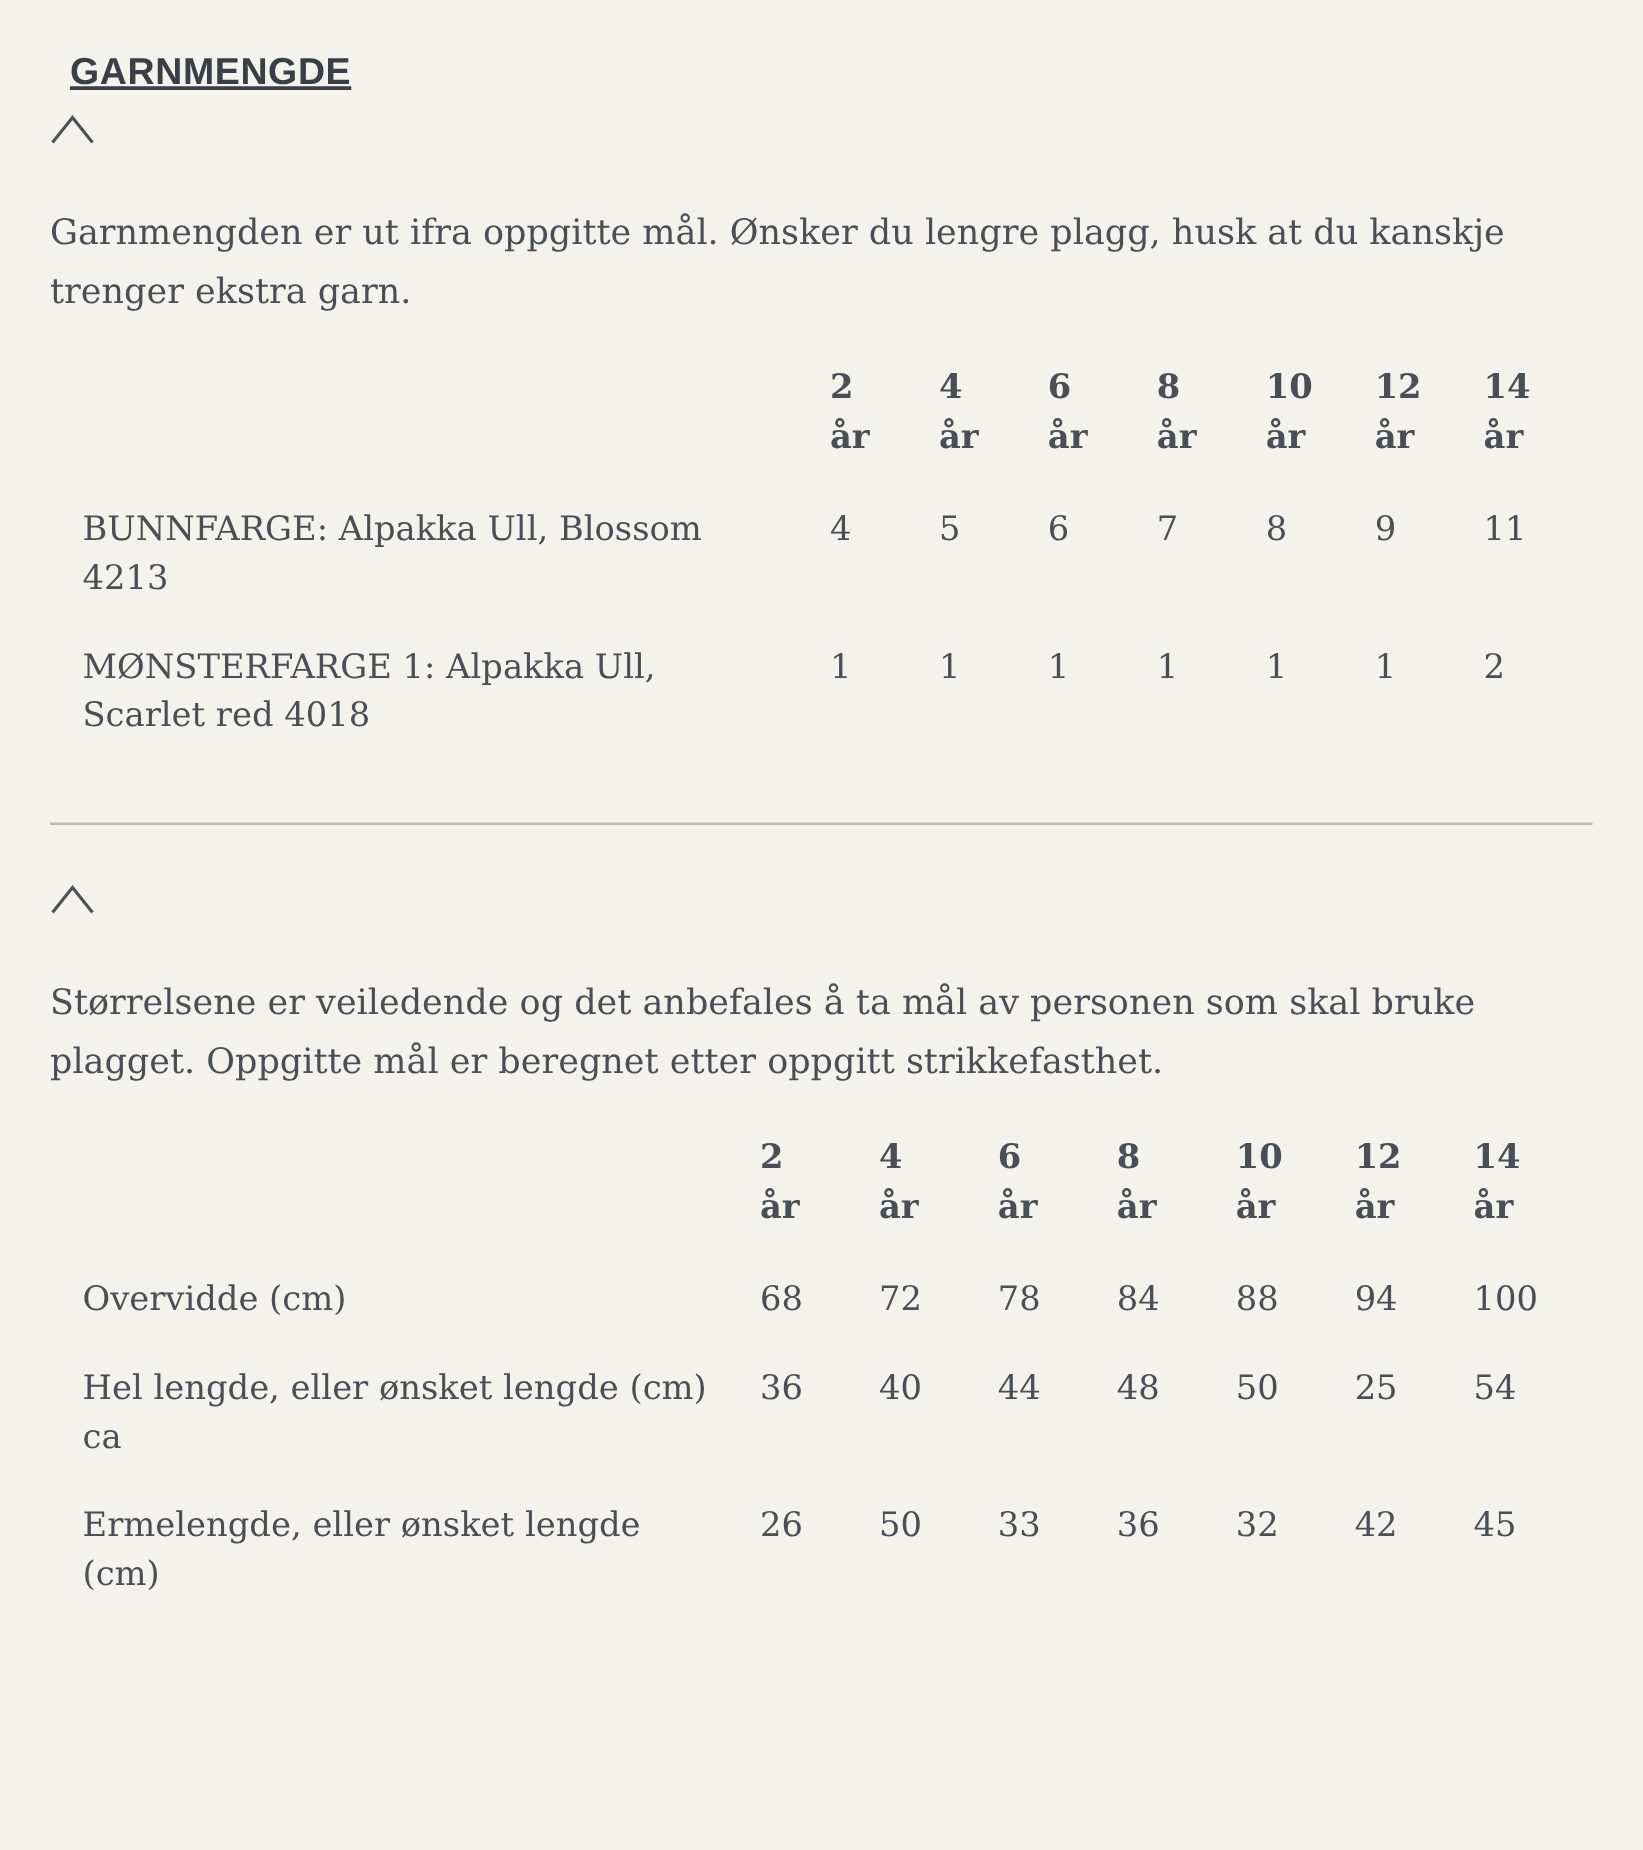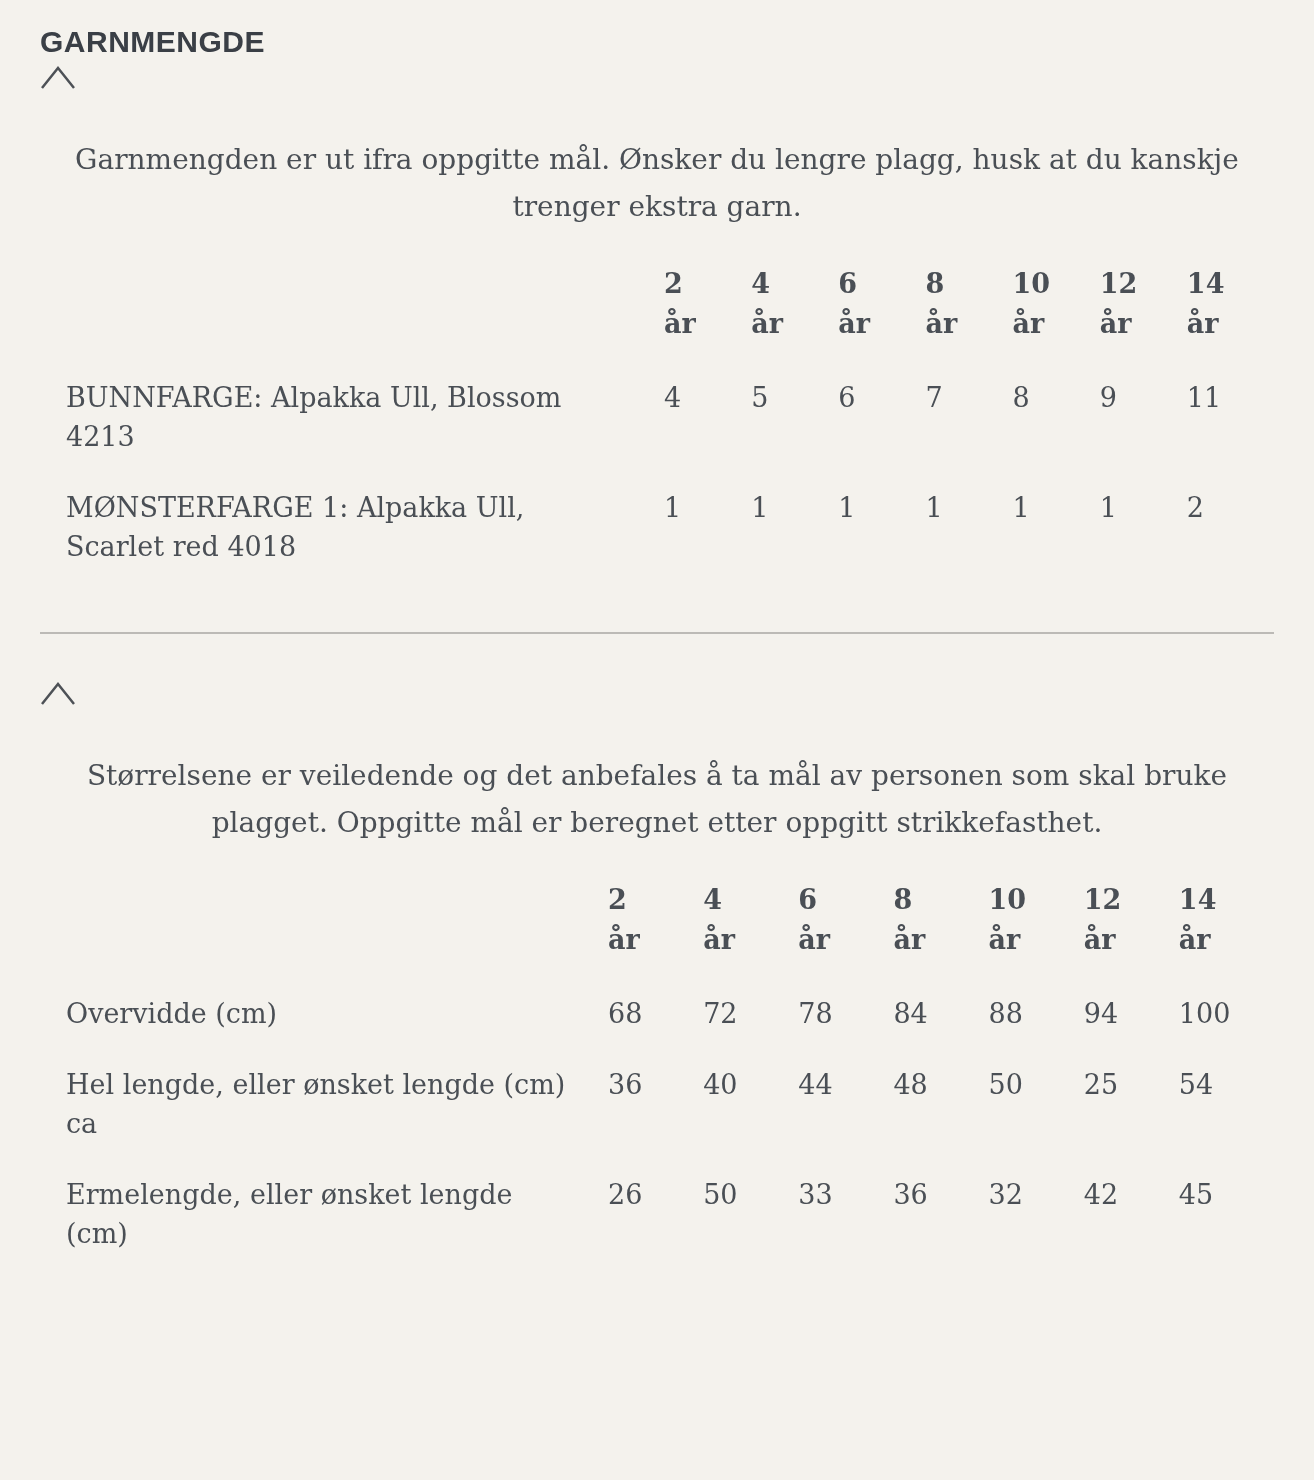"GARNMENGDE" h2 { margin: 0 -> 16px; text-decoration: none -> underline }
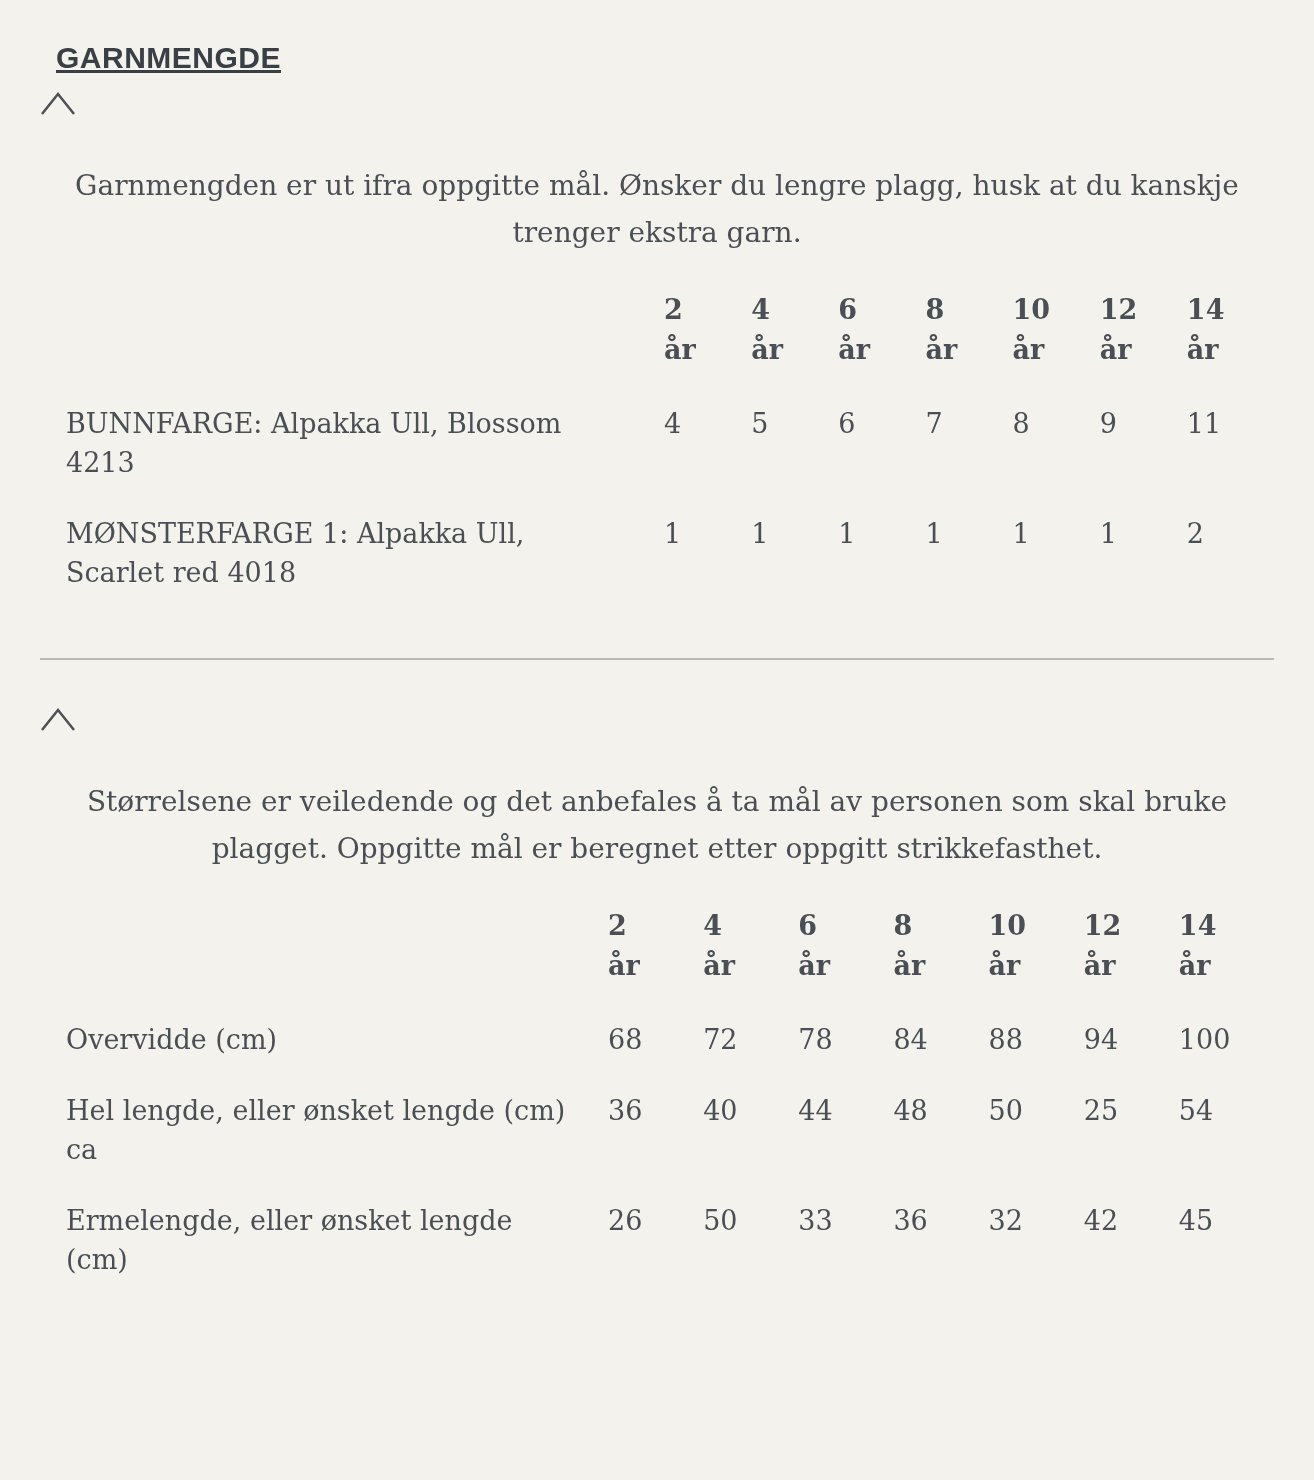"Garnmengden er ut ifra oppgitte" .intro { text-align: center -> none }
